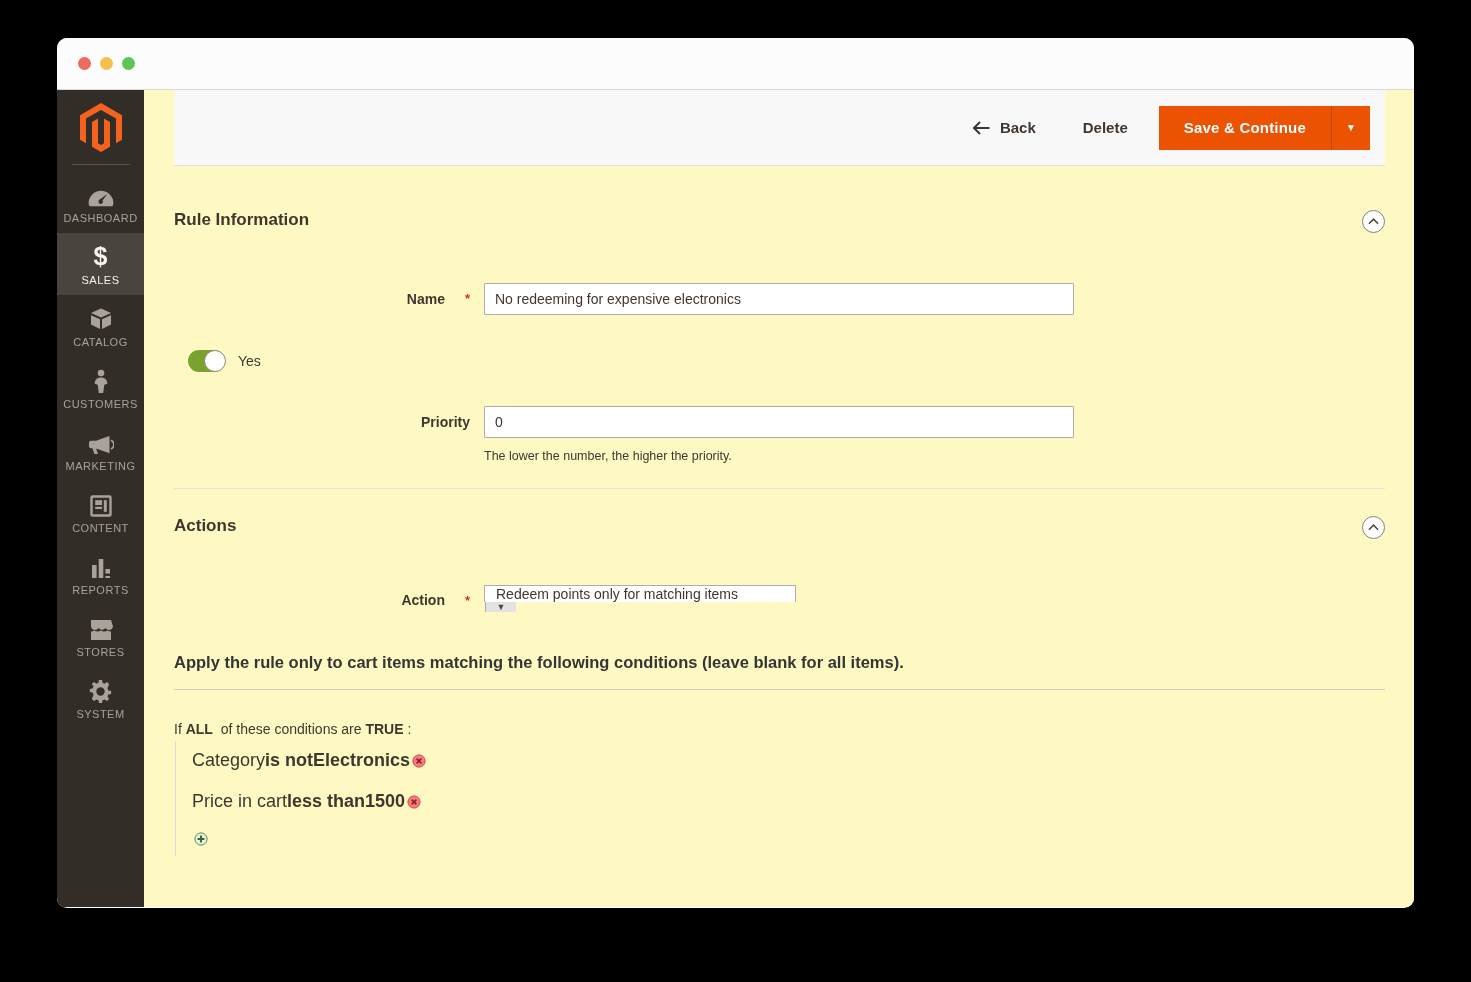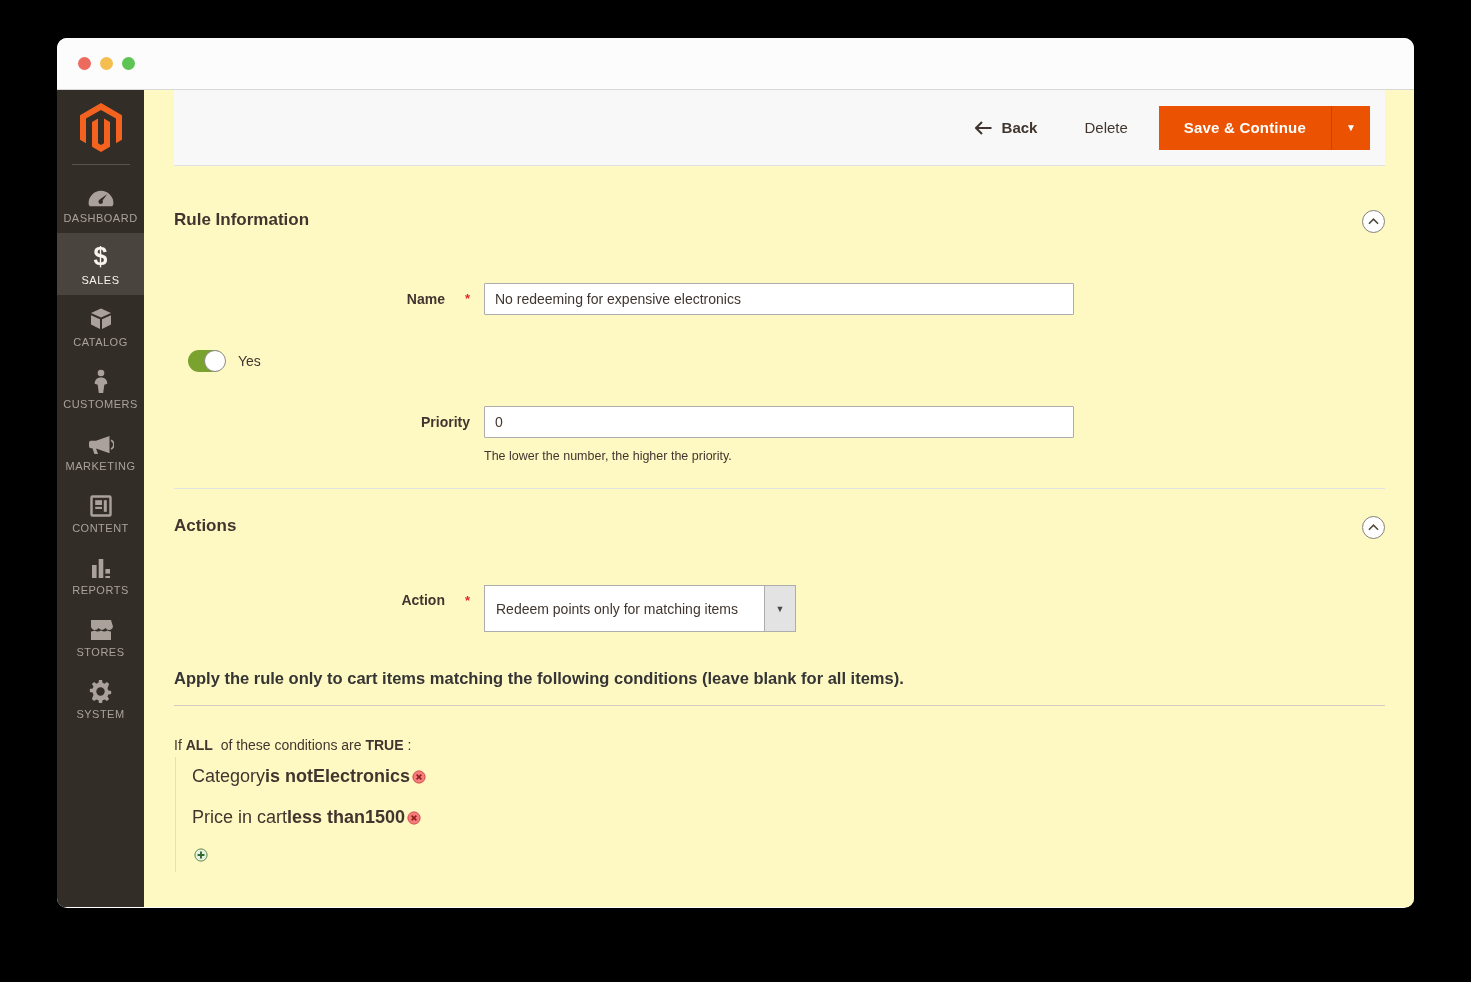"Delete" .delete-btn { font-weight: 400 -> 700 }
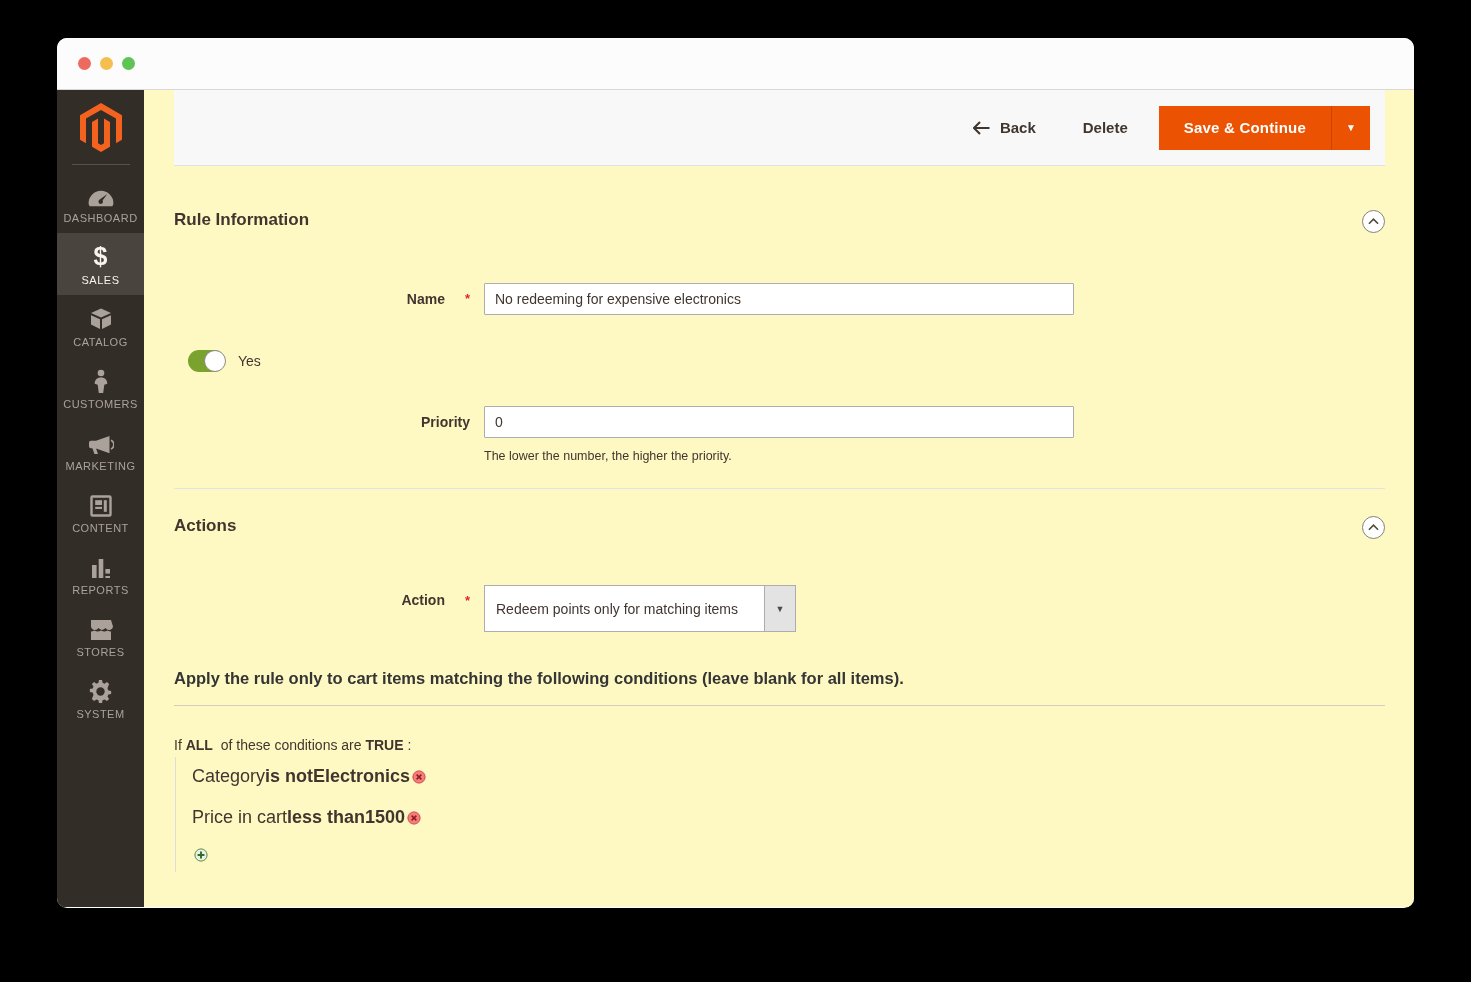"Redeem points only for matching" .select { flex-direction: none -> column; height: 47px -> 17px }
